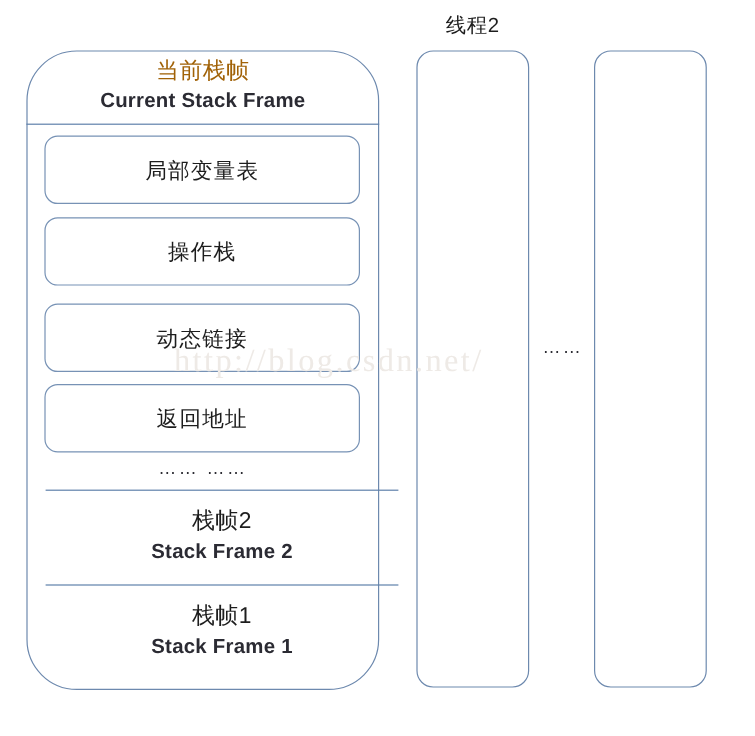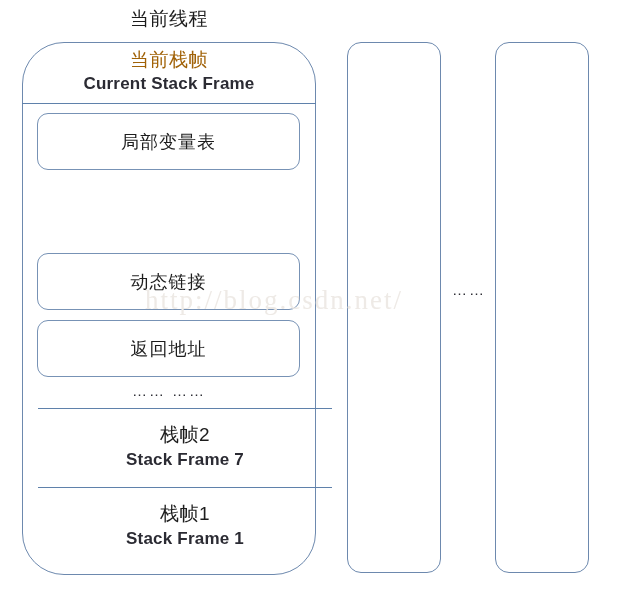"当前线程" div.col-title { html: <div>当前线程</div> -> none }
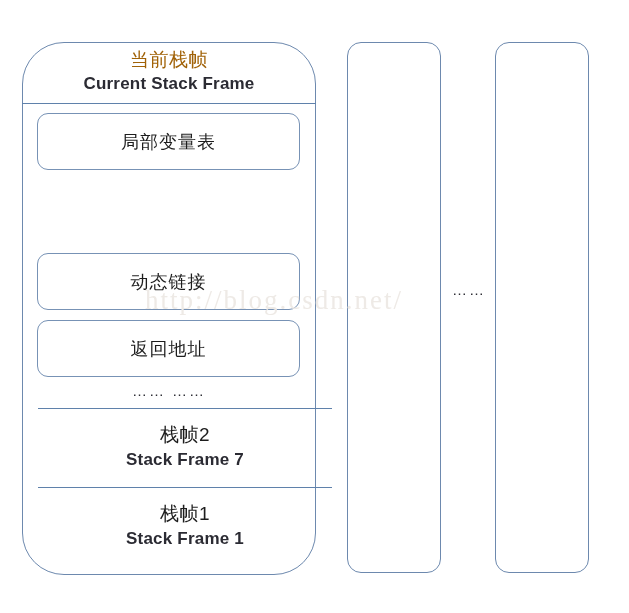"线程2" div.col-title { html: none -> <div>线程2</div> }
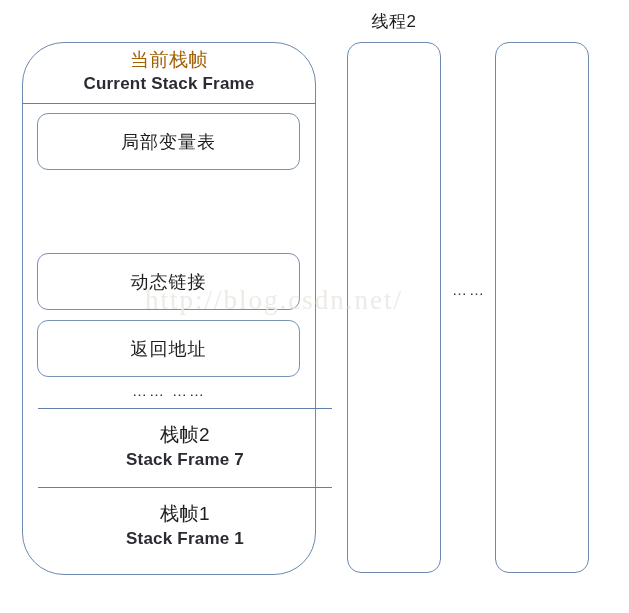"操作栈" div.frame-part { html: none -> <div> <span>操作栈</span> </div> }
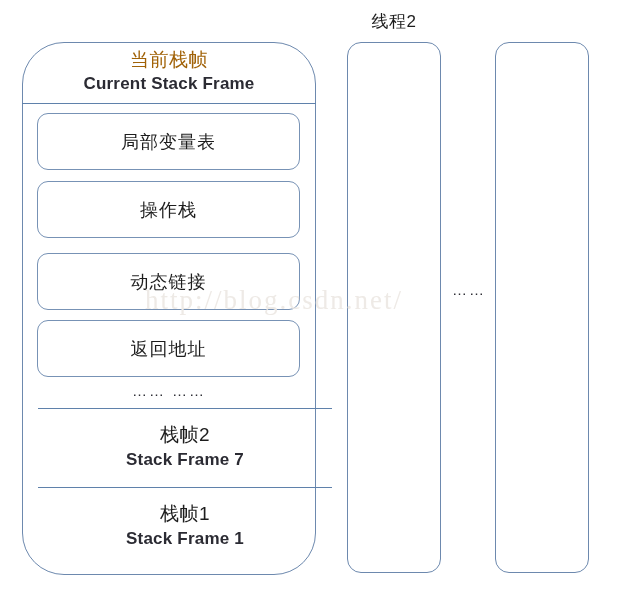"Stack Frame 7" div.en { text: 7 -> 2 }
